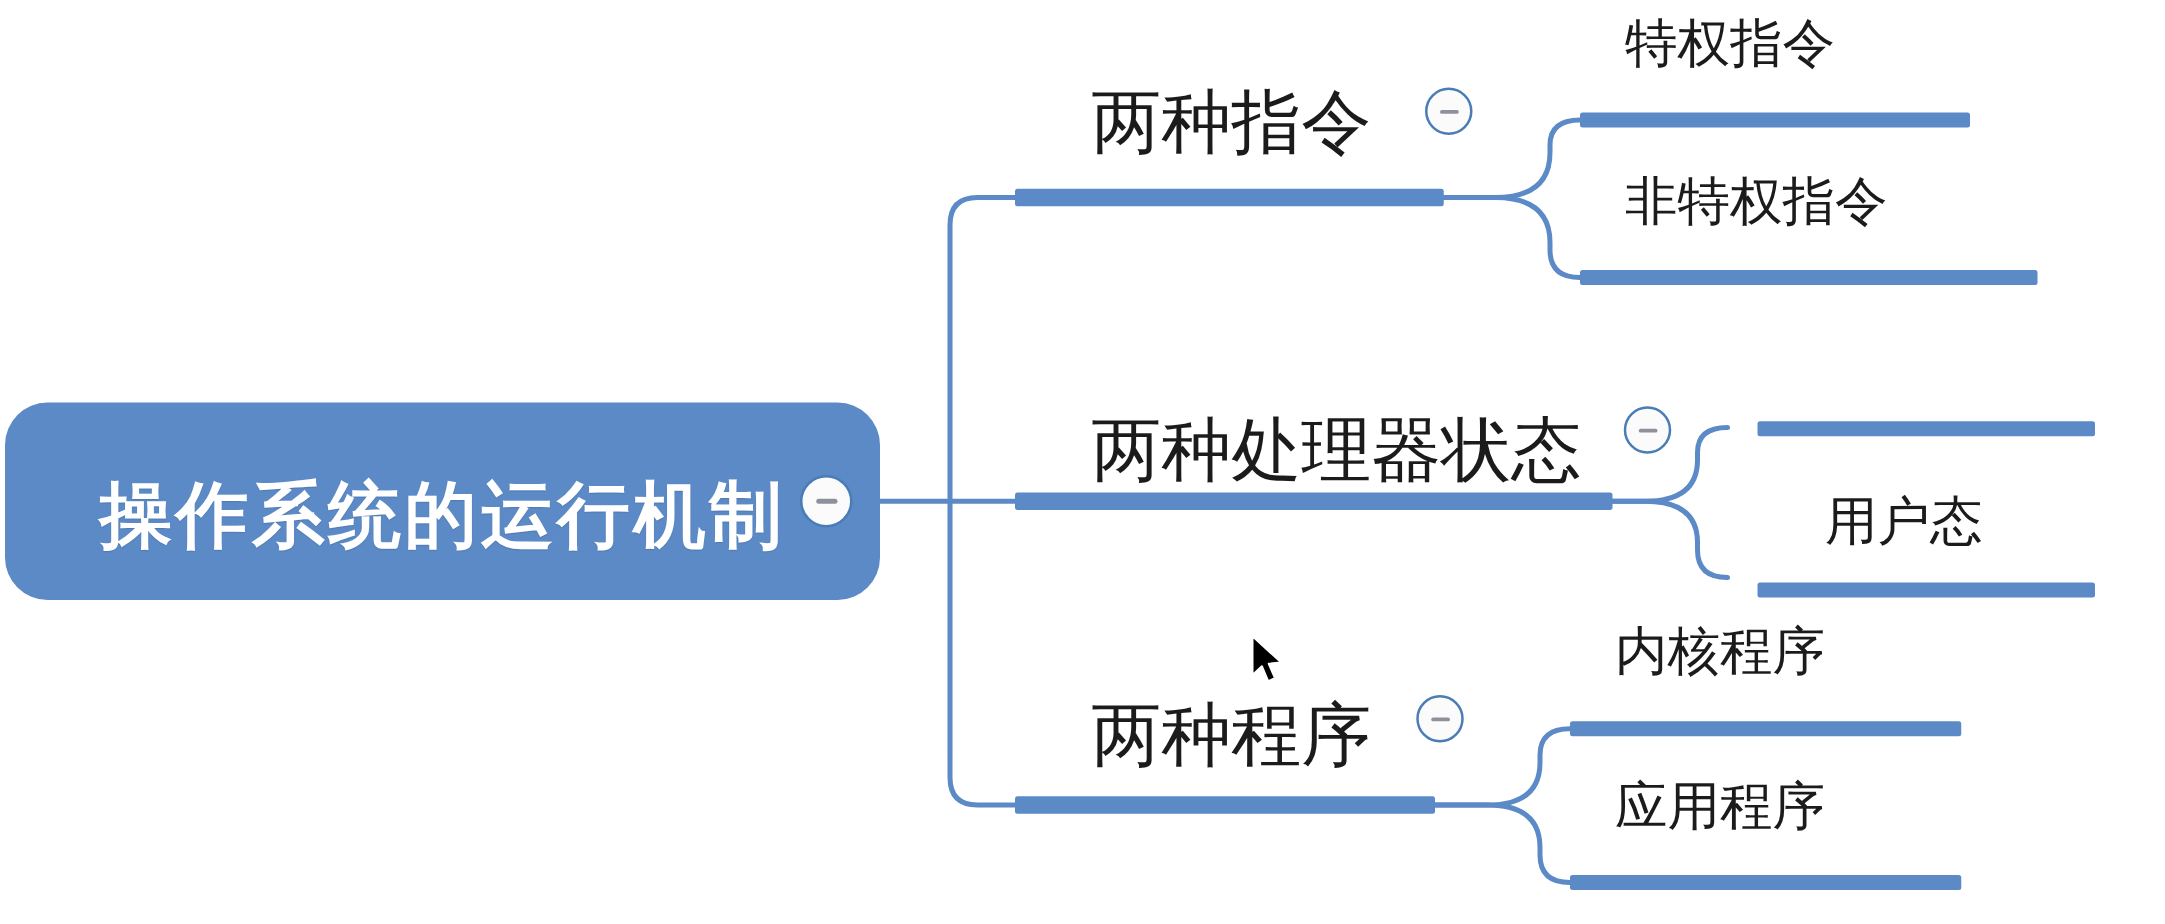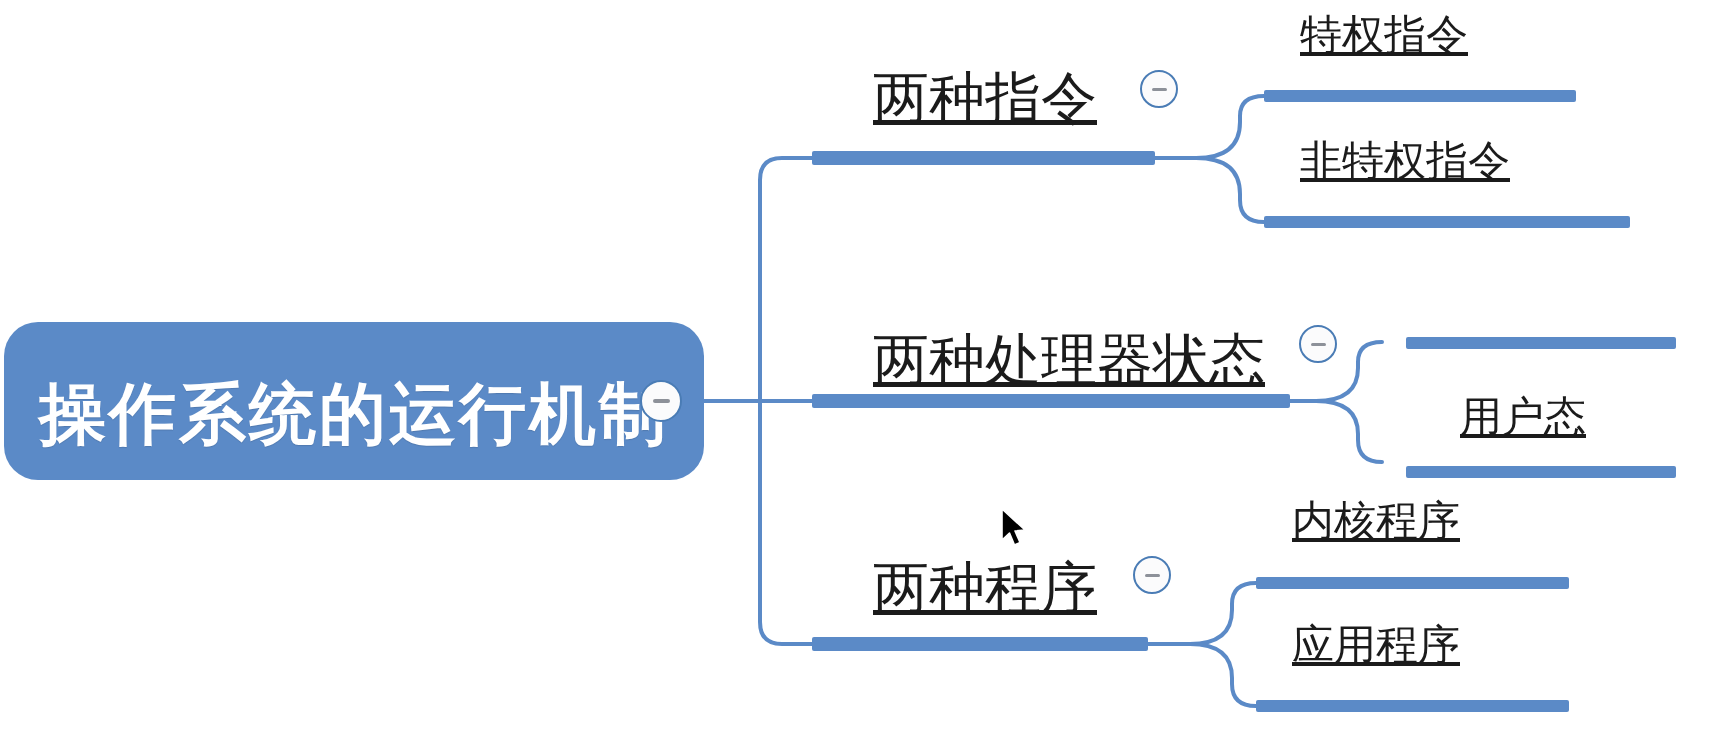"特权指令" .node-label { text-decoration: underline -> none }
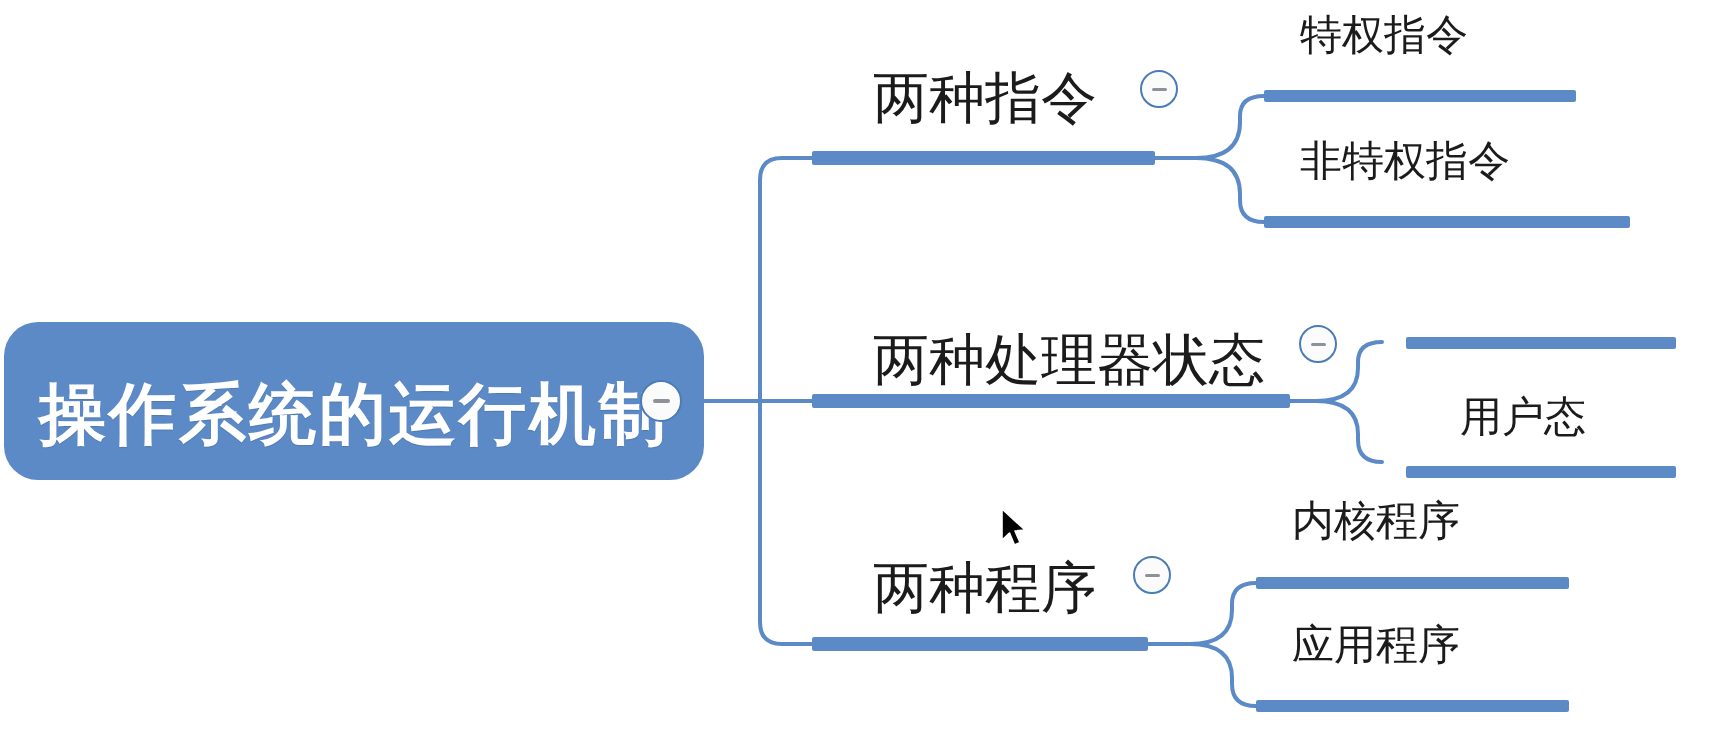"操作系统的运行机制" .root-label { font-size: 67px -> 58px }
